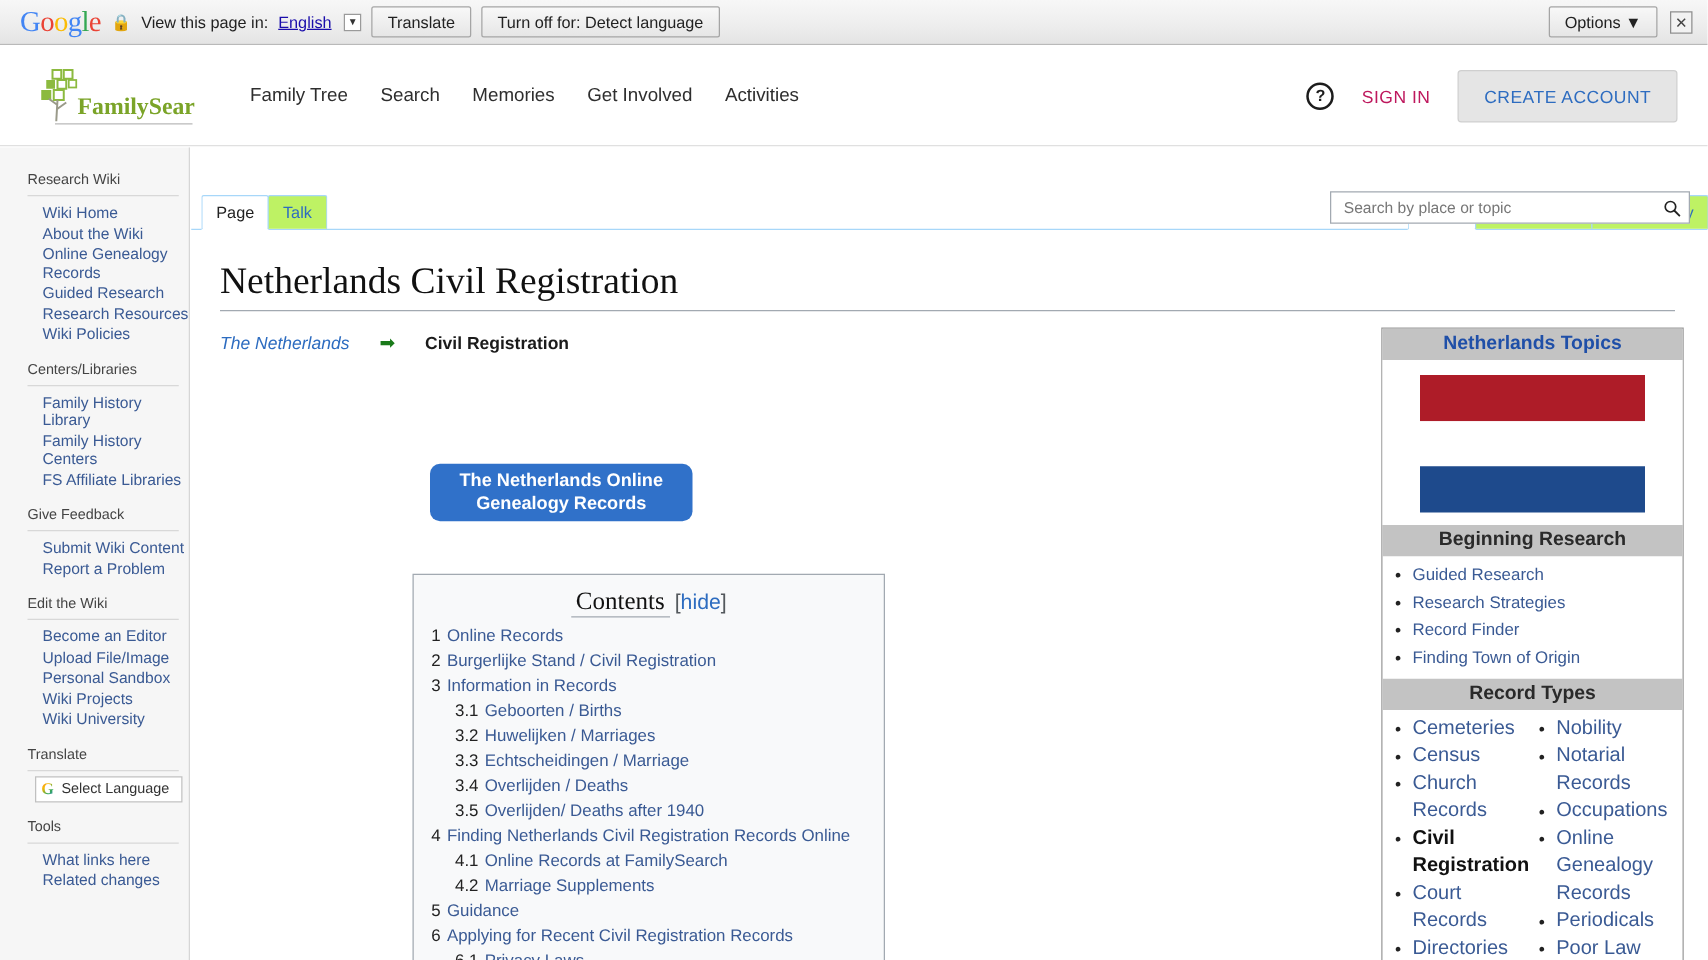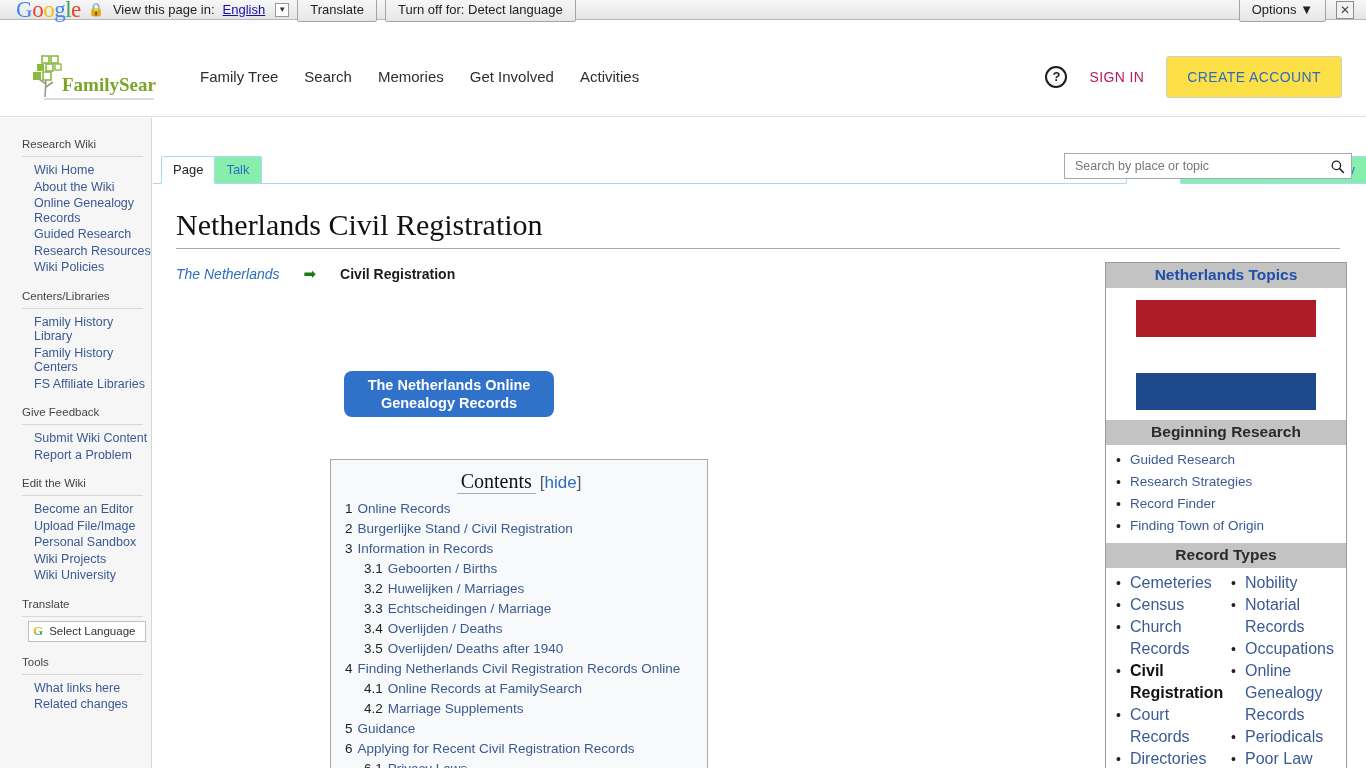"Google" #gtranslate-bar { height: 20px -> 36px }
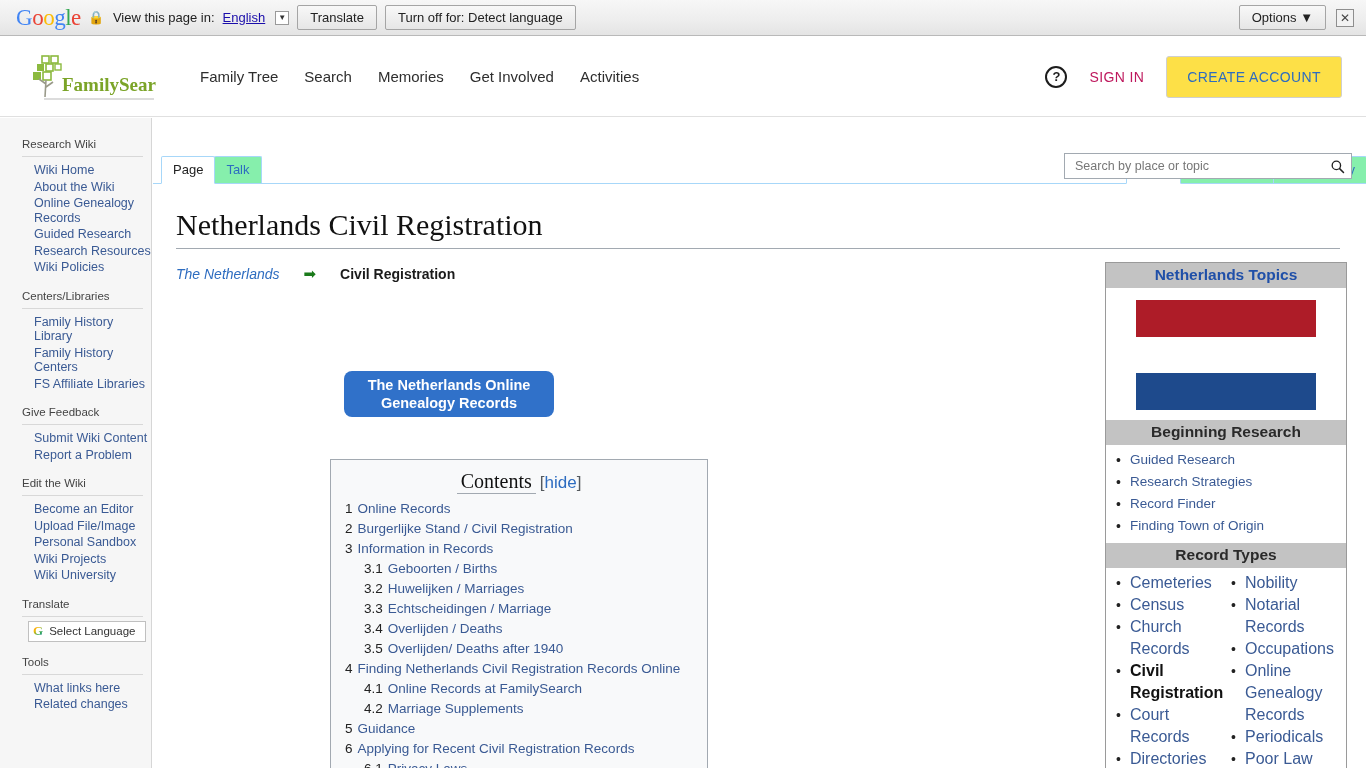"CREATE ACCOUNT" .create-btn { background: #fde047 -> #e5e5e5 }
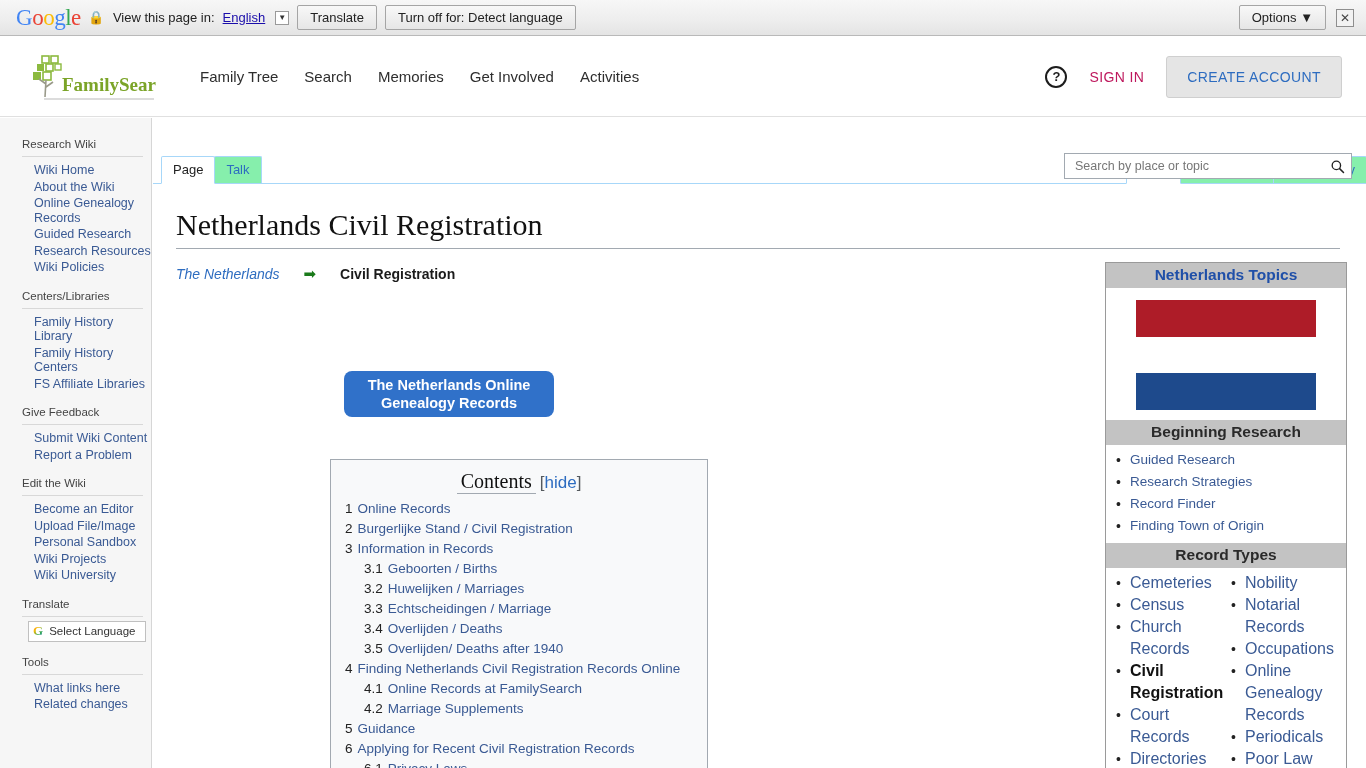"Talk" .wtab { background: #86efac -> #bef264 }
